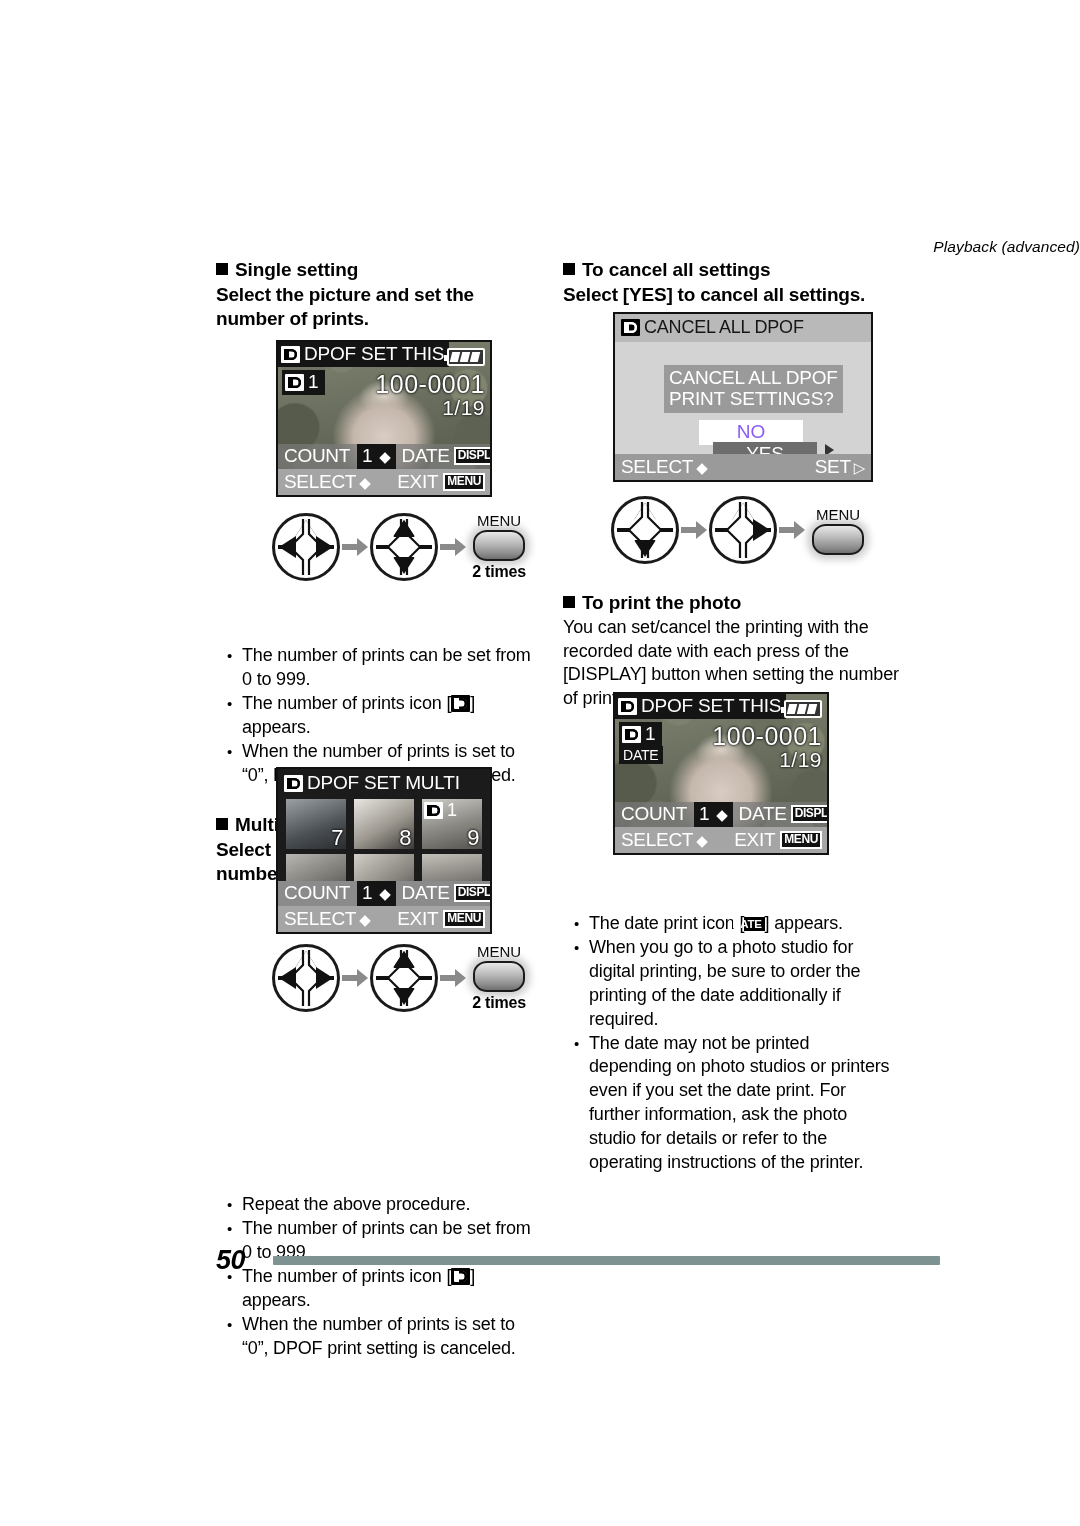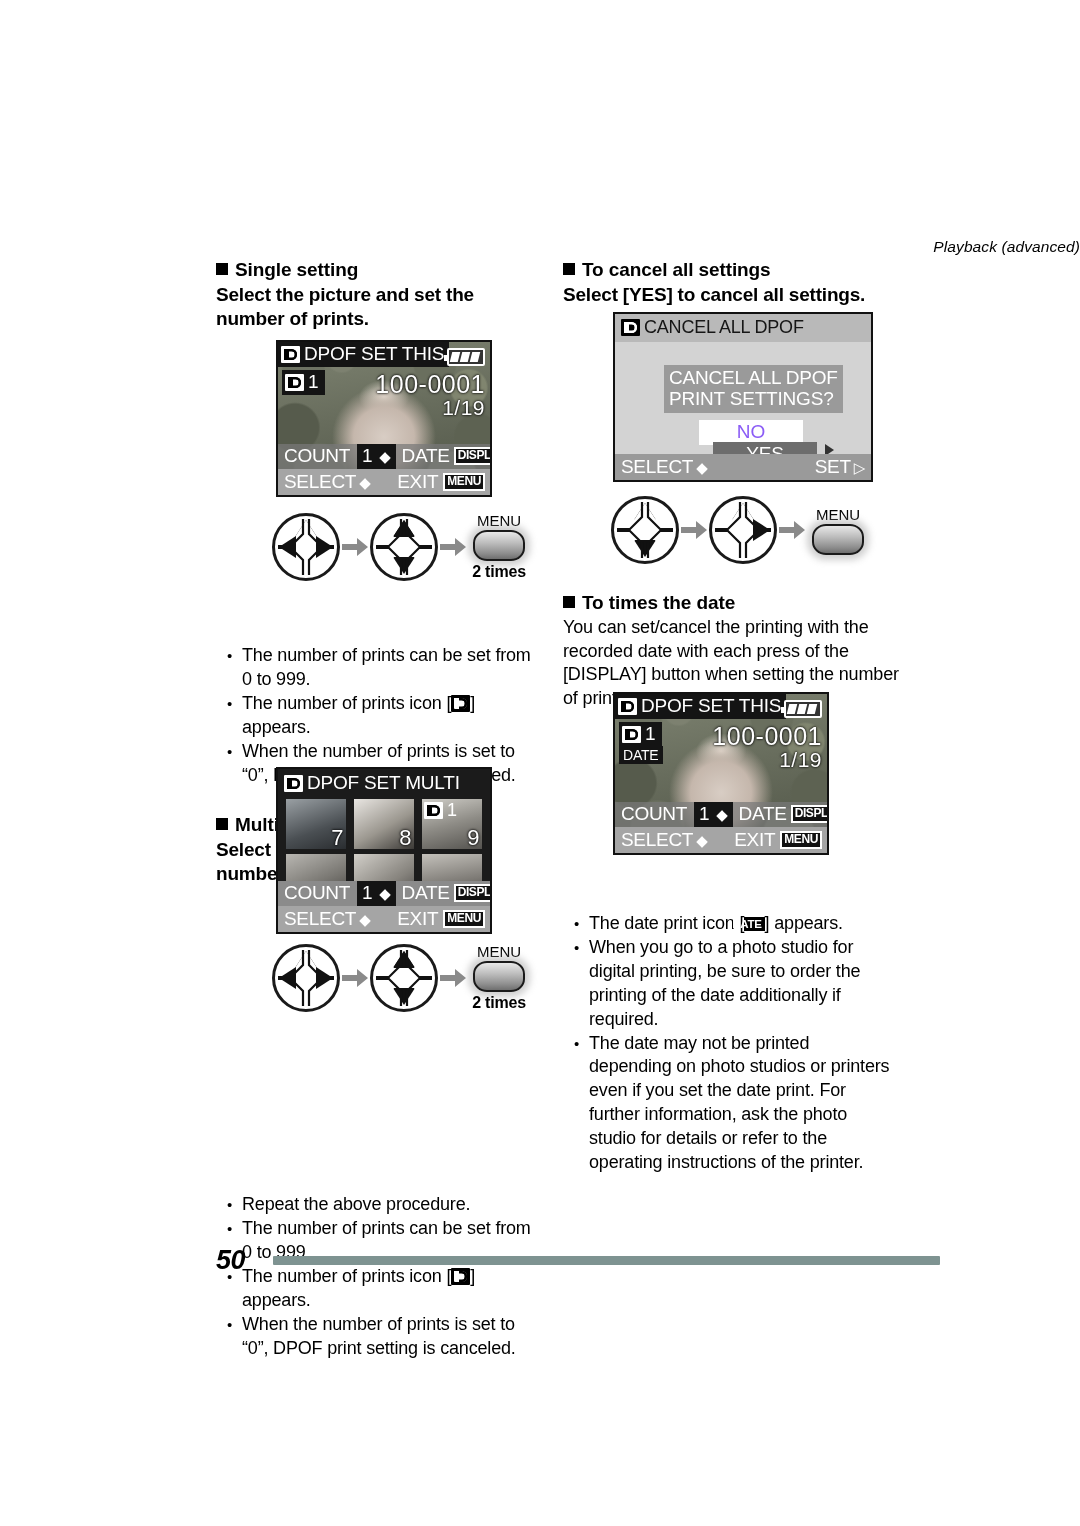"To times the date" span { text: times the date -> print the photo }
